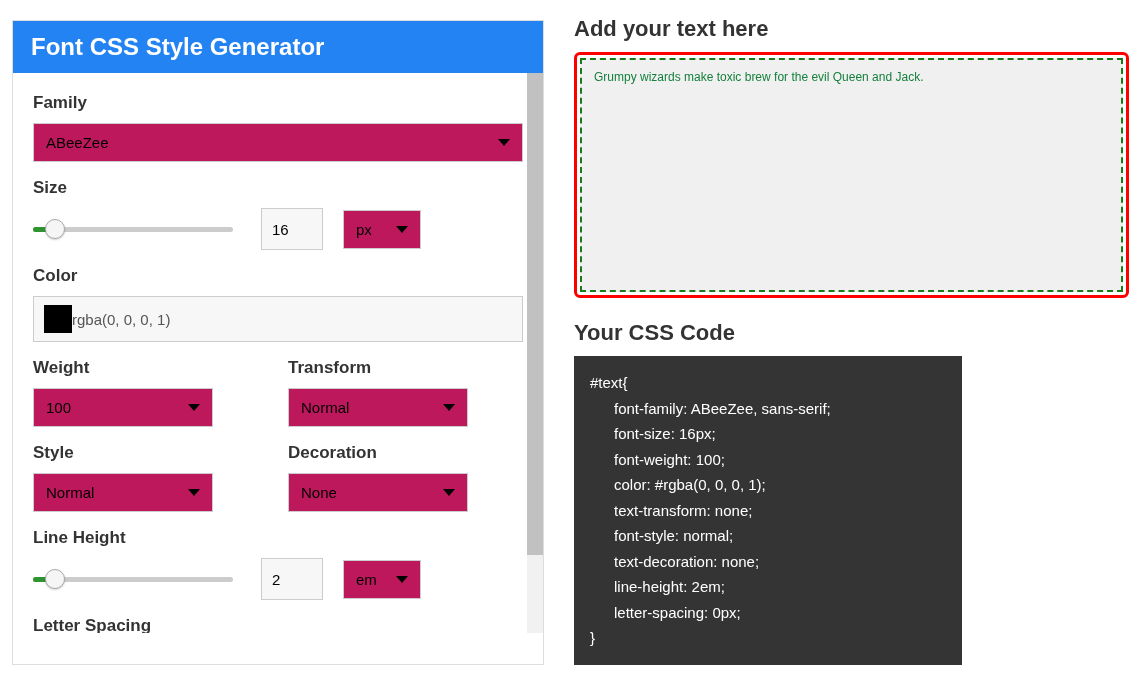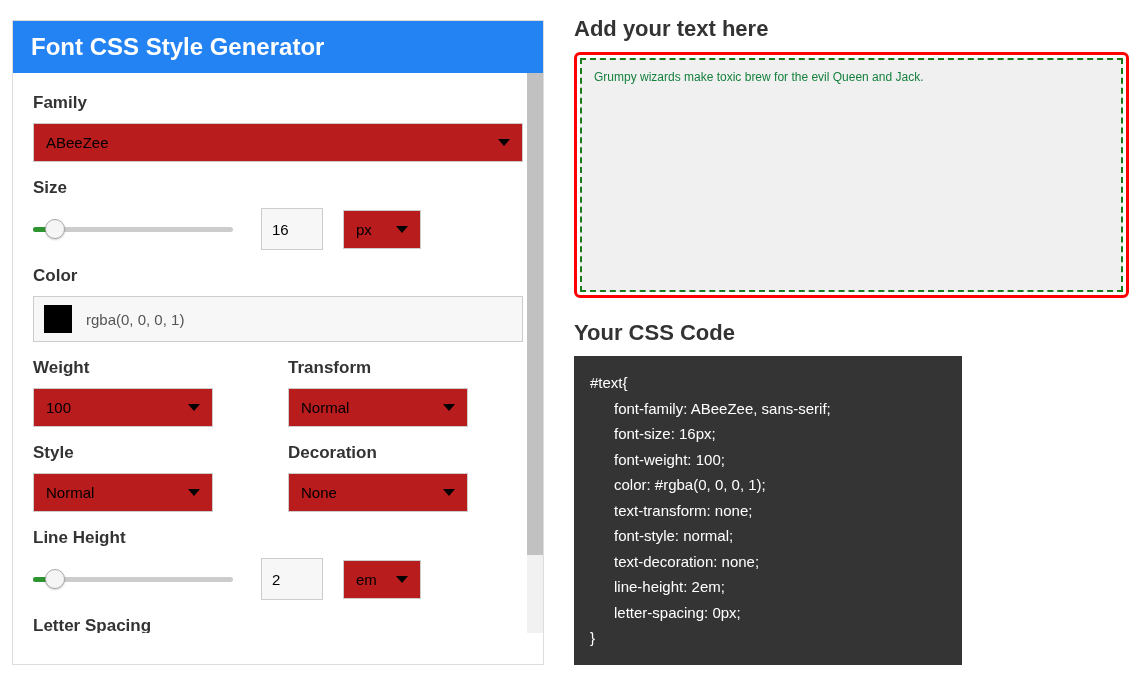"ABeeZee" .select-box { background: #b91c1c -> #be185d }
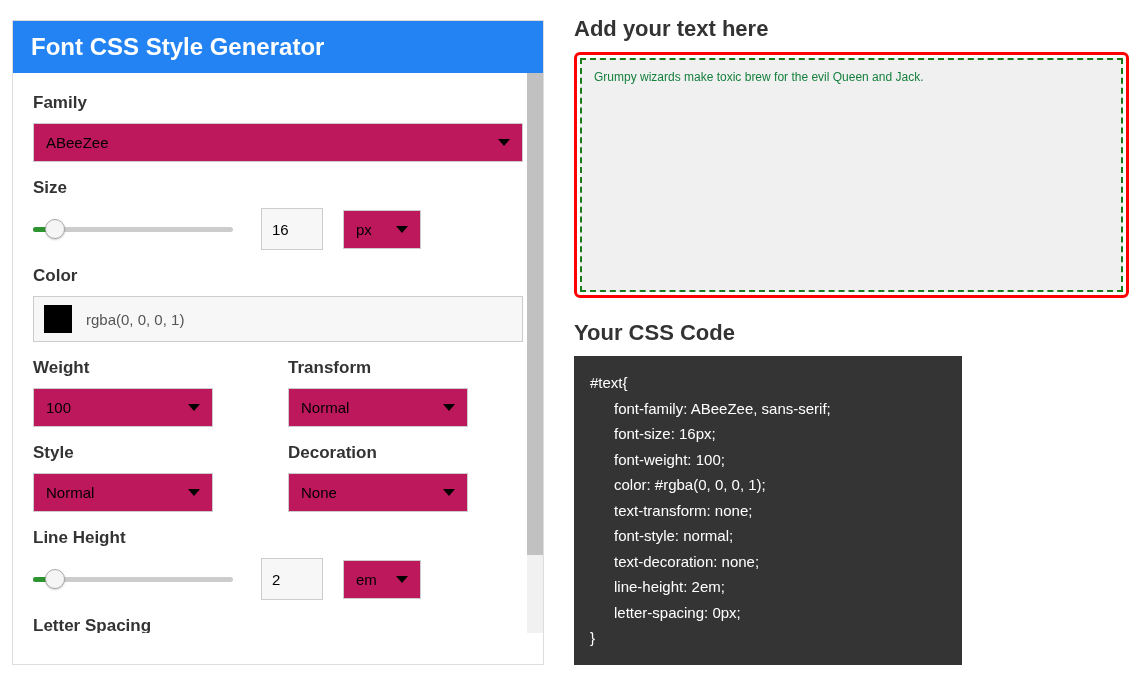"rgba(0, 0, 0, 1)" .color-row { gap: 14px -> none }
